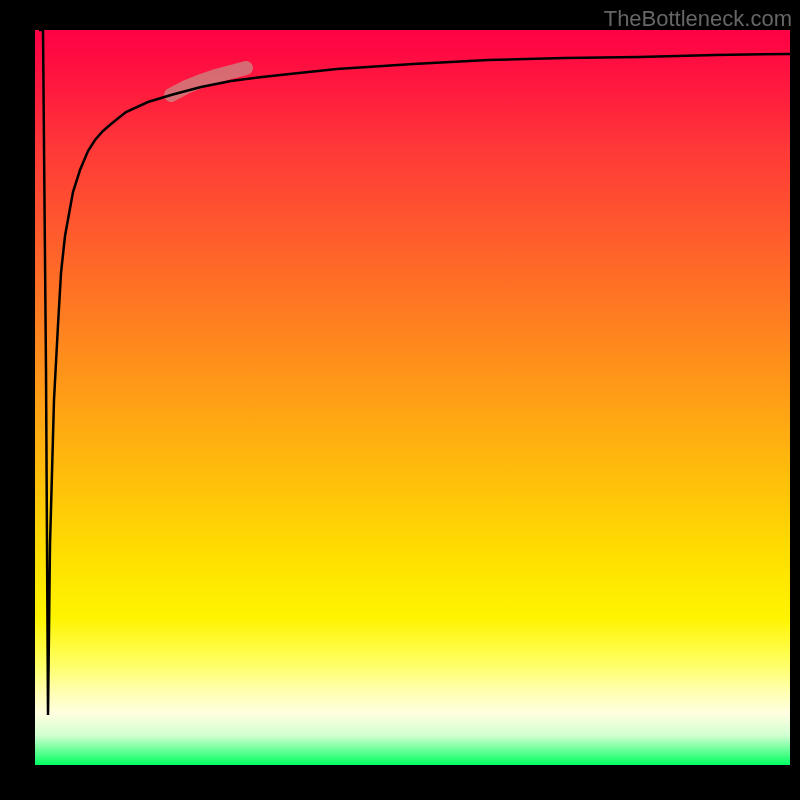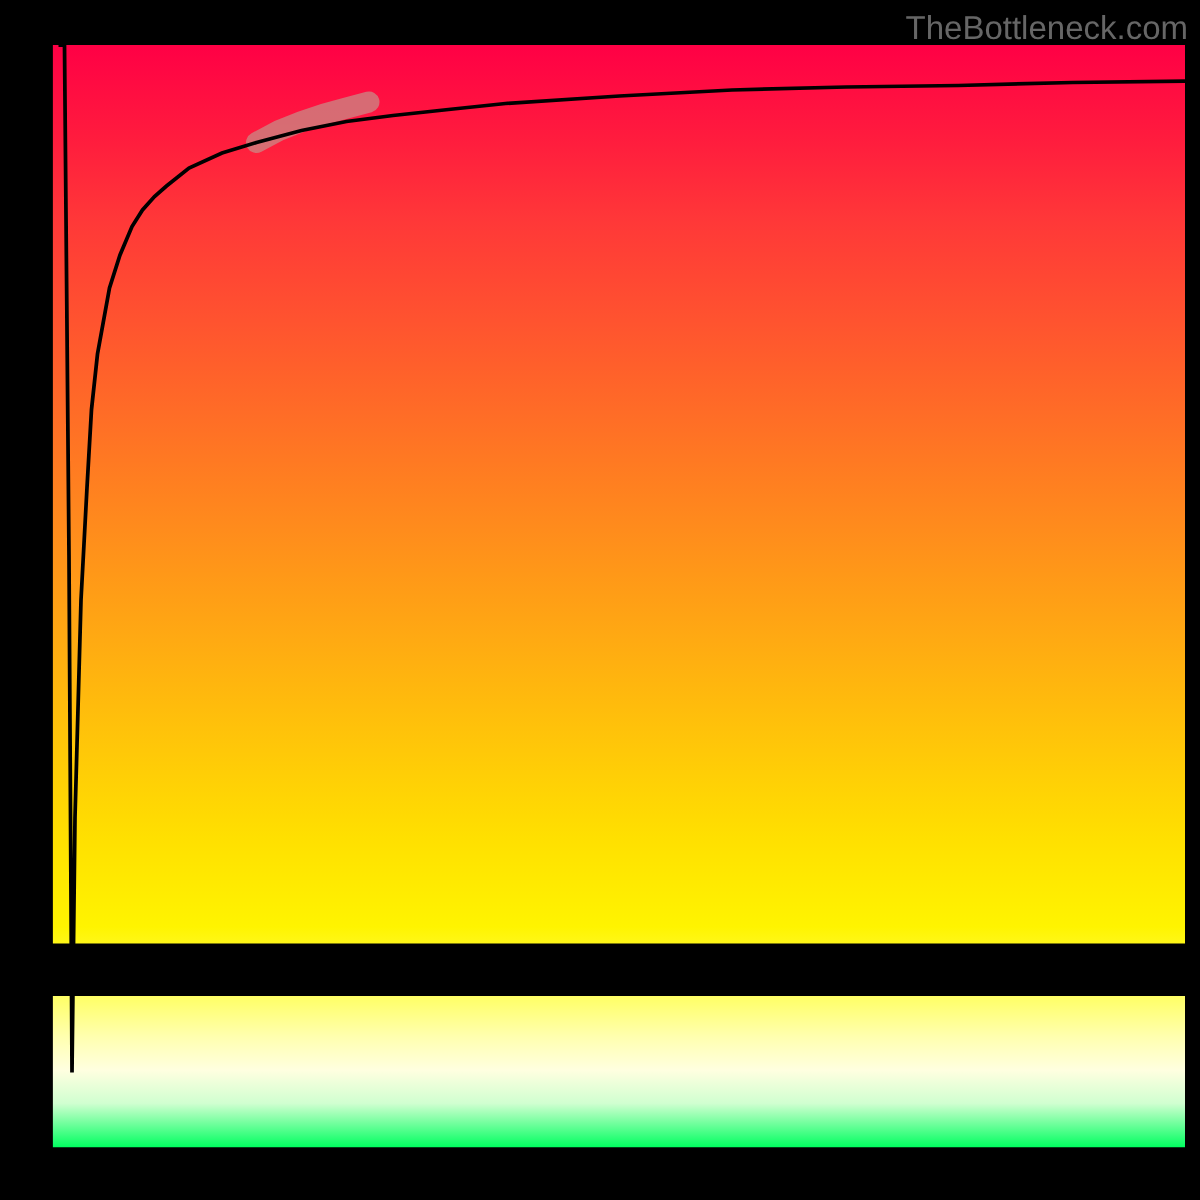"TheBottleneck.com" .chart-container { height: 664px -> 800px }
